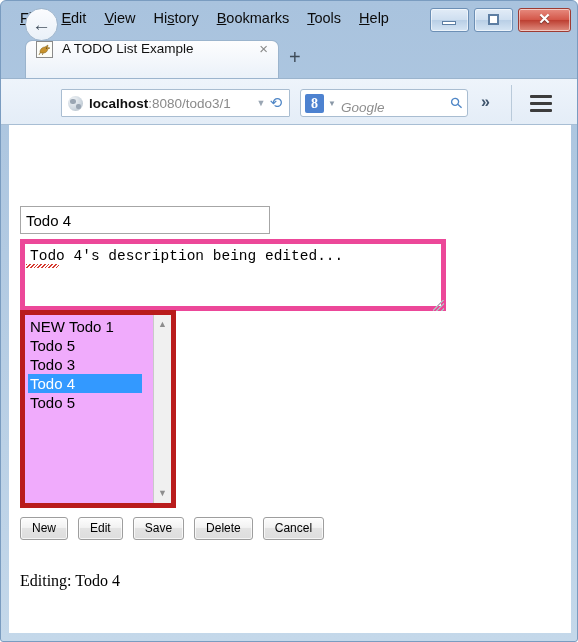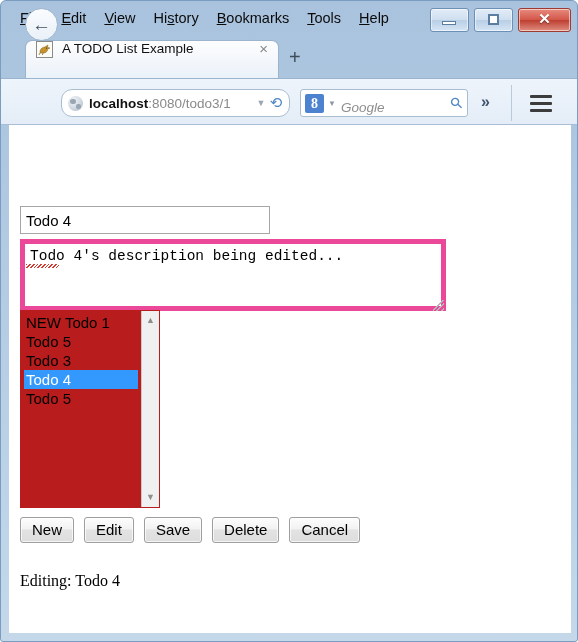"localhost:8080/todo3/1" .urlbar { border-radius: 11px -> 1px }
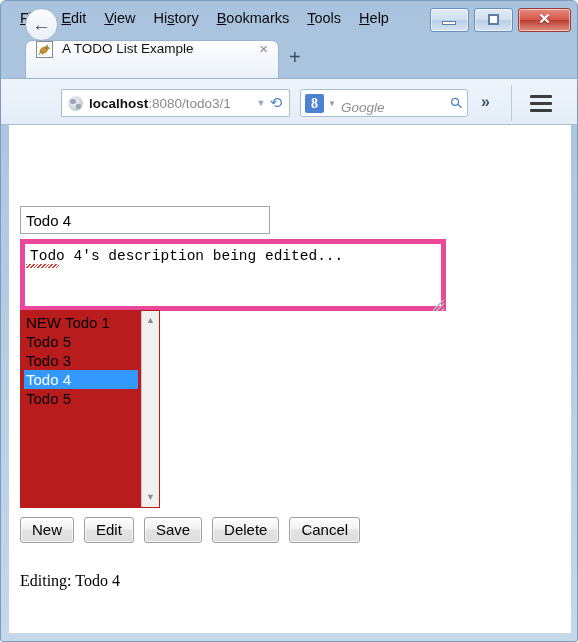"NEW Todo 1" .listbox { background: #b91c1c -> #f0abfc; border: 1px solid #b91c1c -> 5px solid #b91c1c; width: 140px -> 156px }
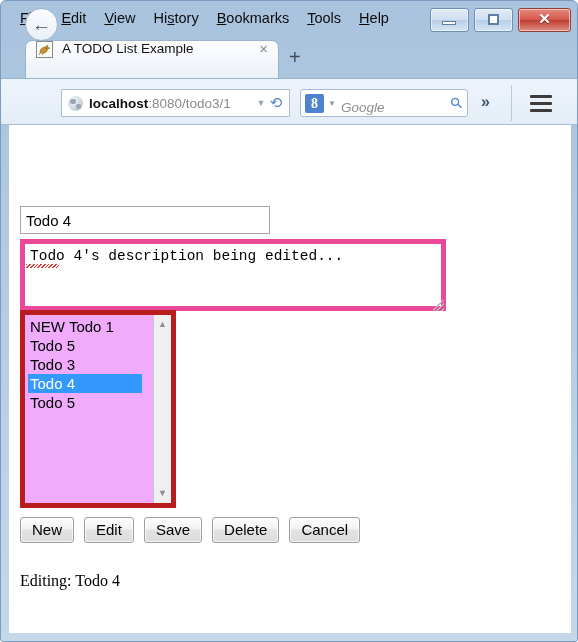"New" .btn { font-size: 15px -> 12px }
